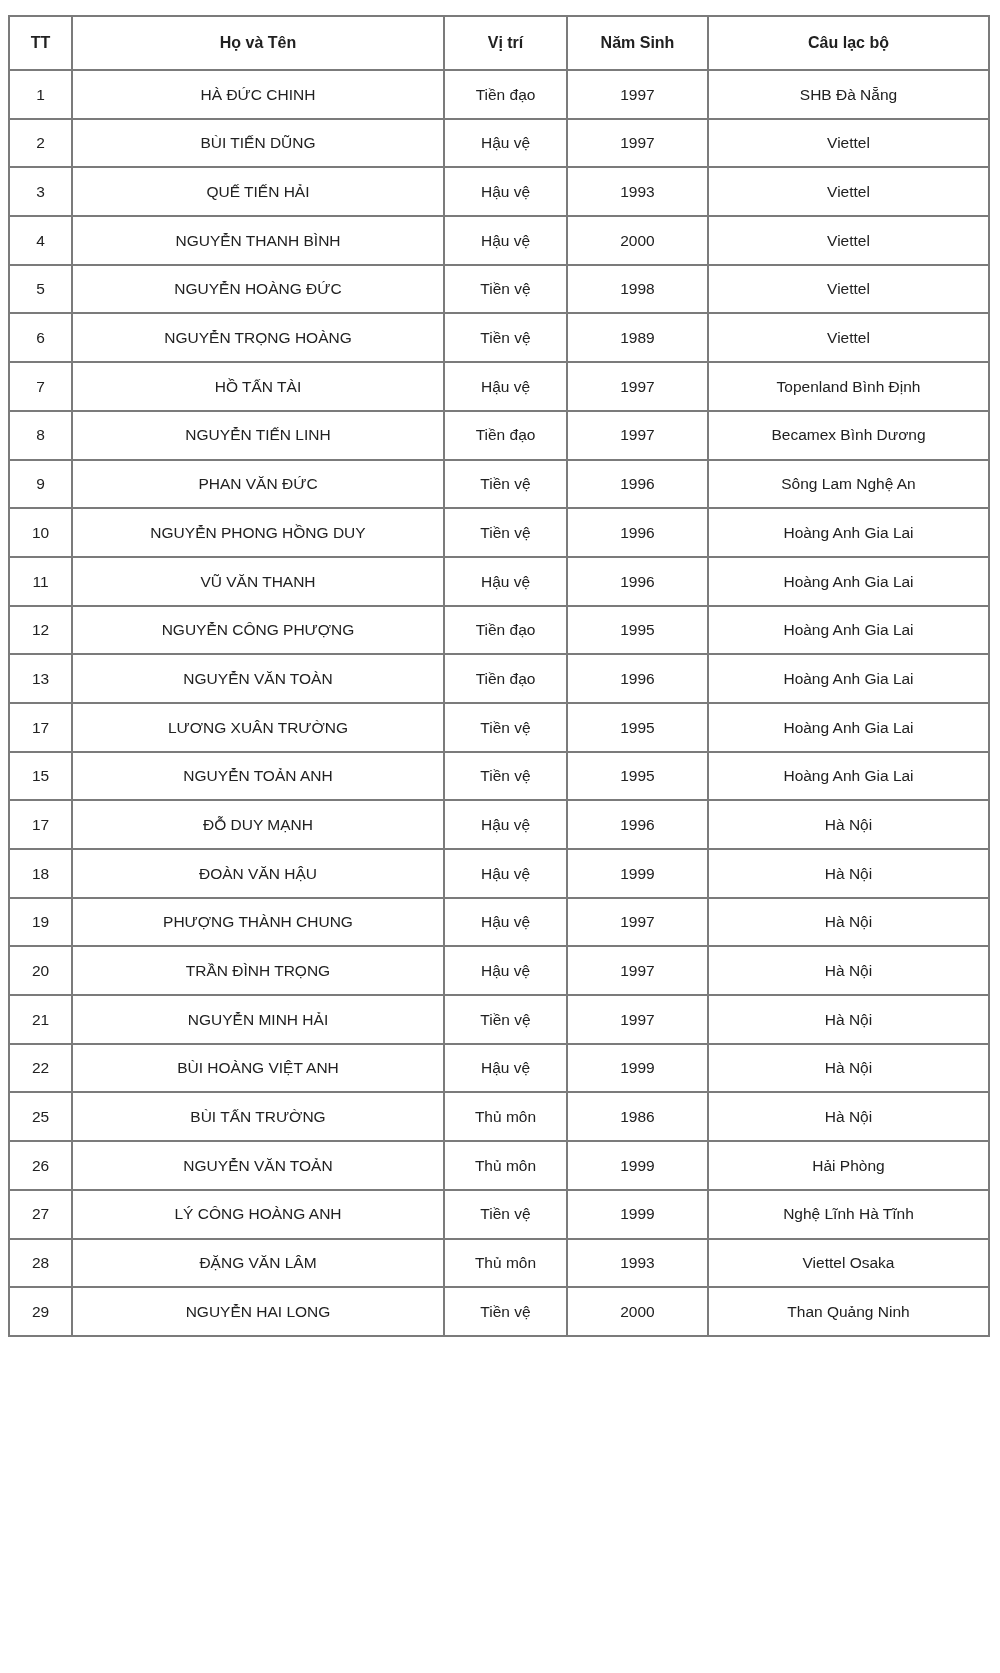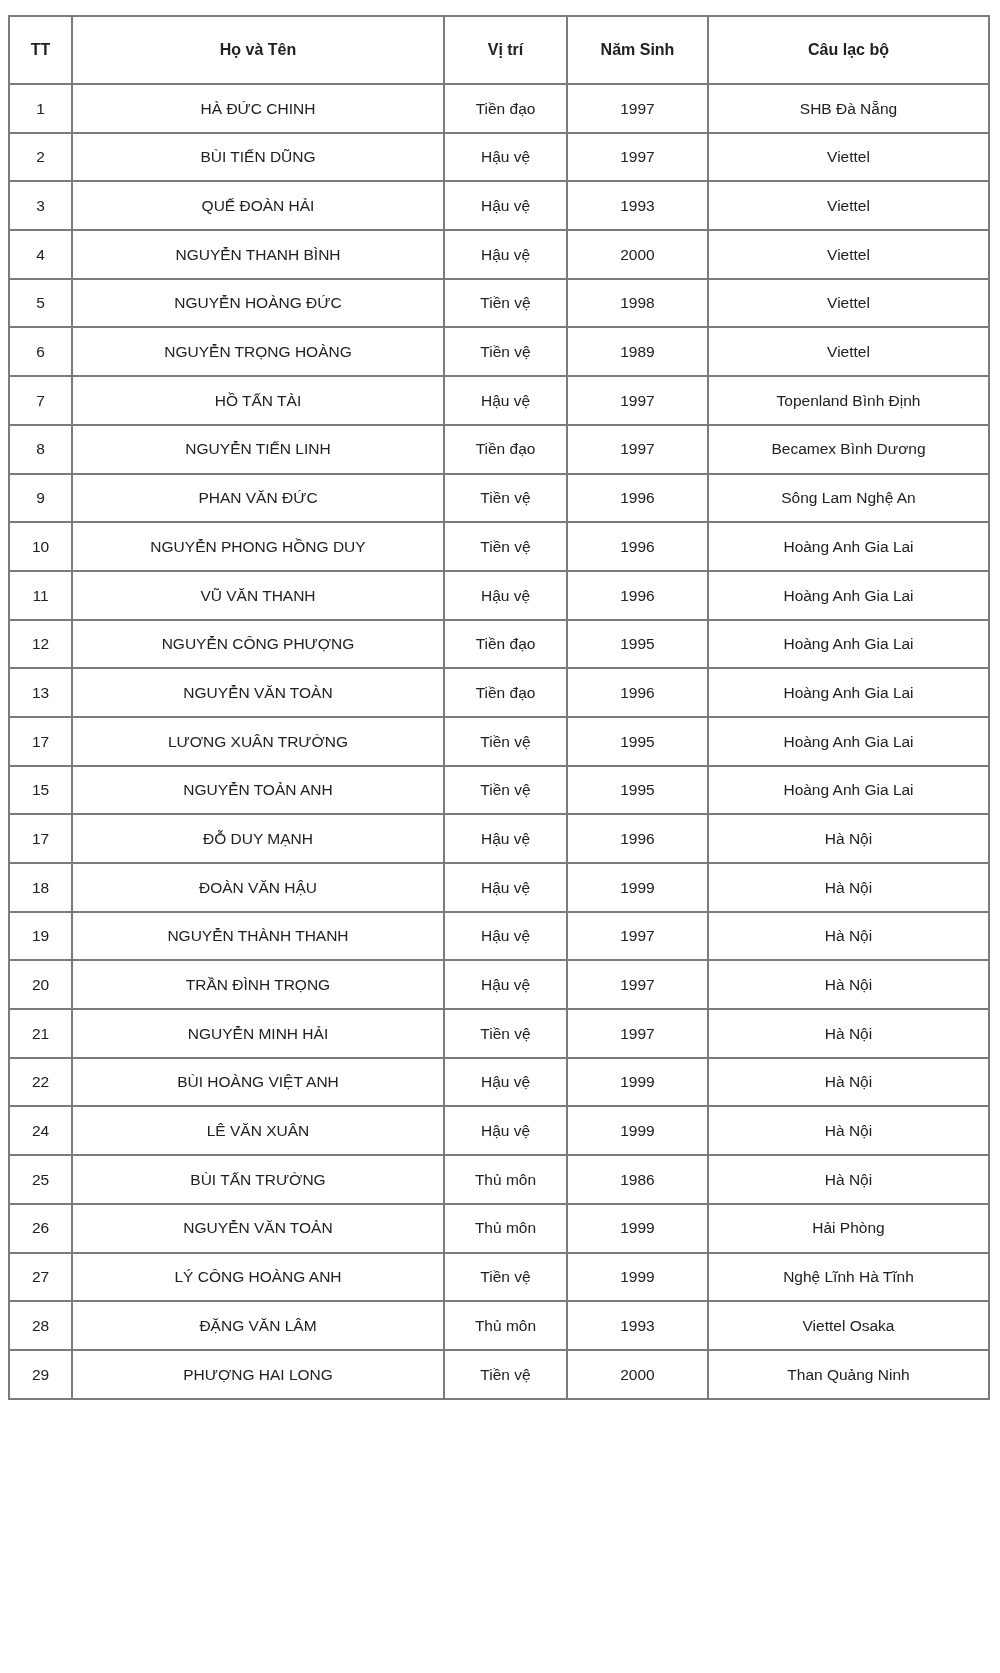"TT" .player-table th { height: 68px -> 54px }
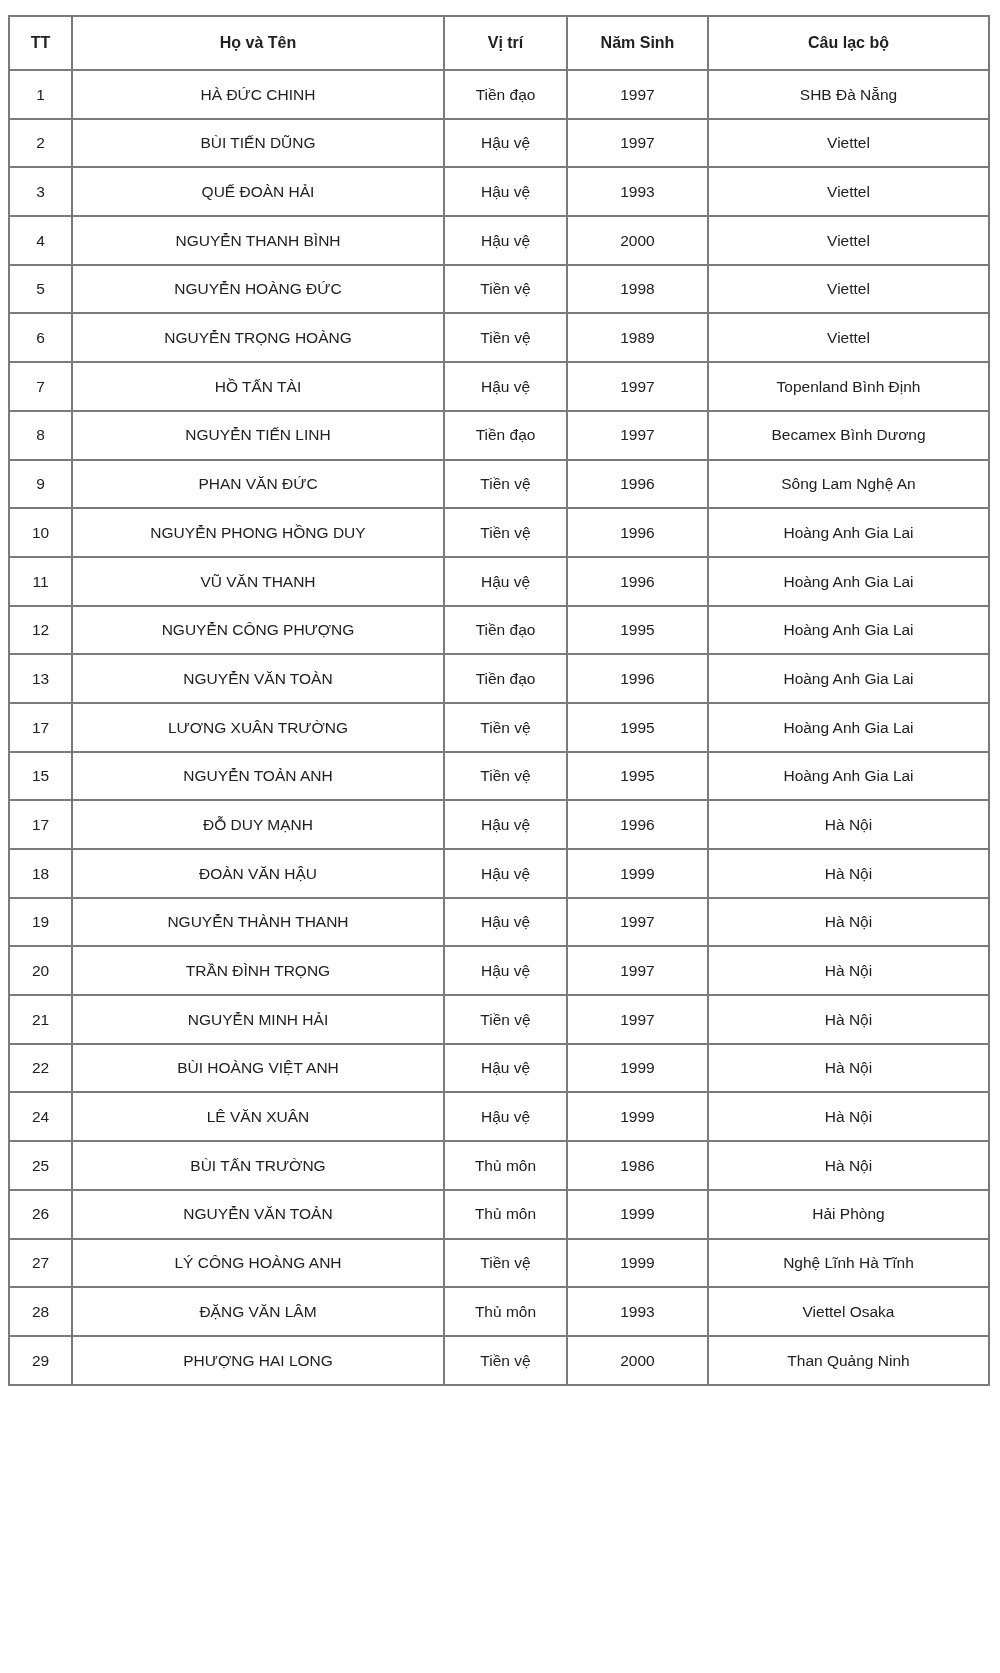"QUẾ ĐOÀN HẢI" td { text: ĐOÀN -> TIẾN }
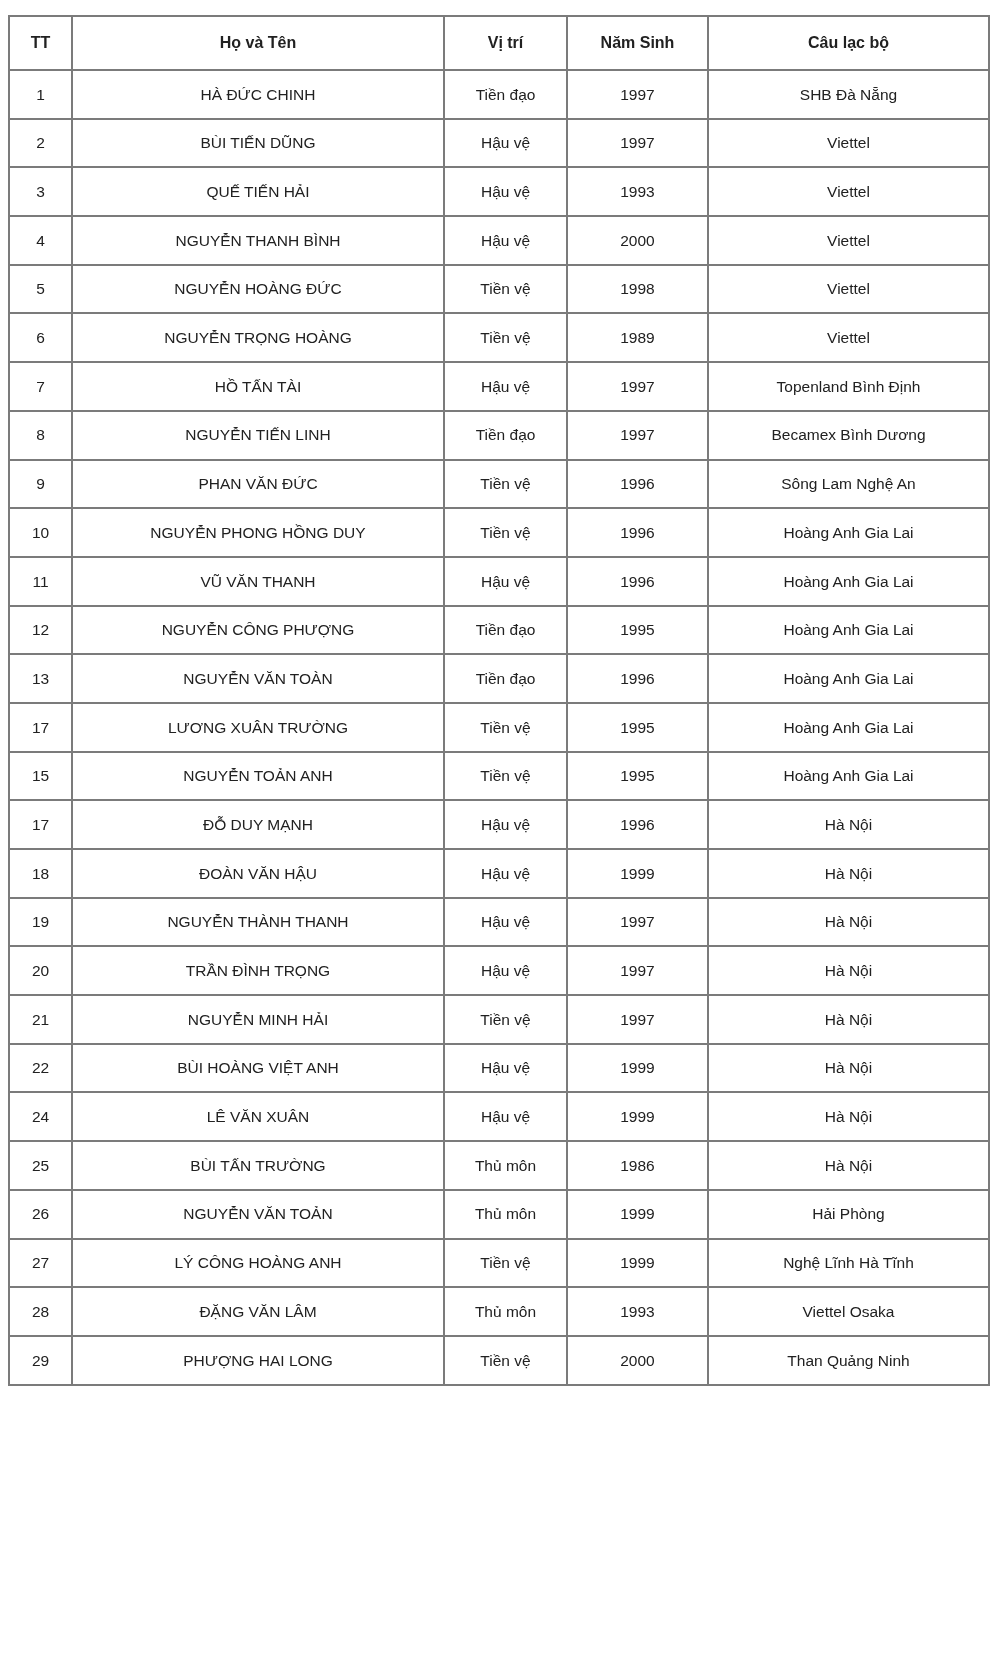"NGUYỄN THÀNH THANH" td { text: NGUYỄN THÀNH THANH -> PHƯỢNG THÀNH CHUNG }
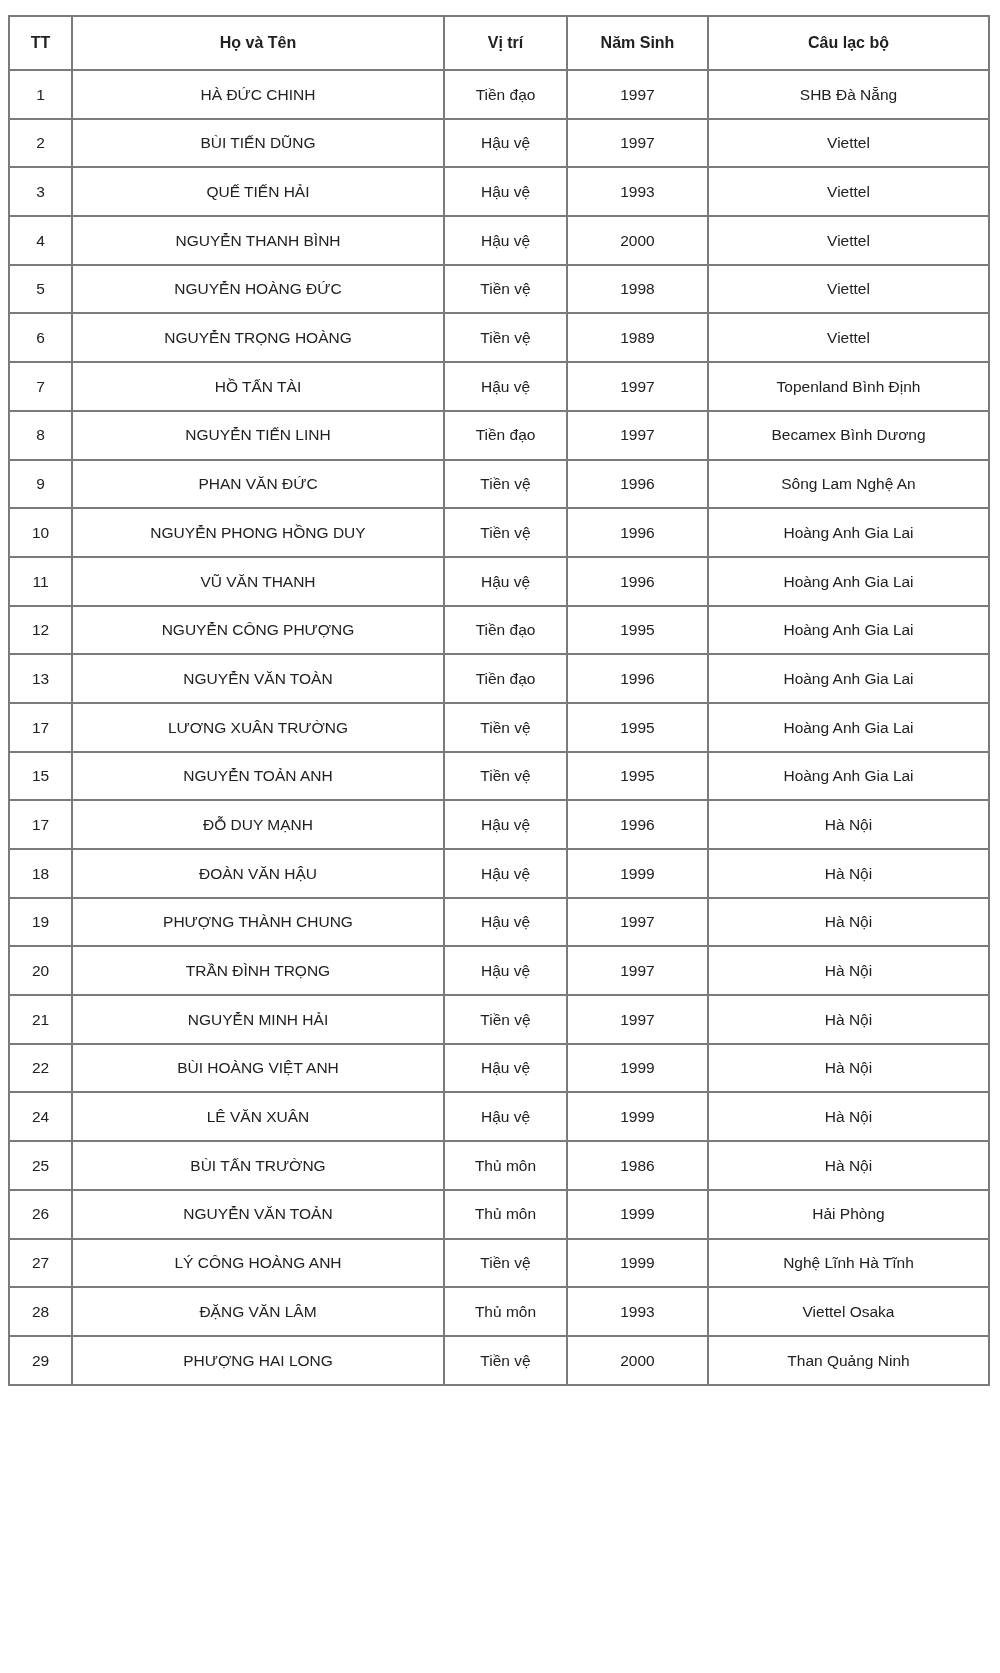"24" tr { html: <tr> <td>24</td> <td>LÊ VĂN XUÂN</td> <td>Hậu vệ</td> <td>1999</td> <td>Hà Nội</td> </tr> -> none }
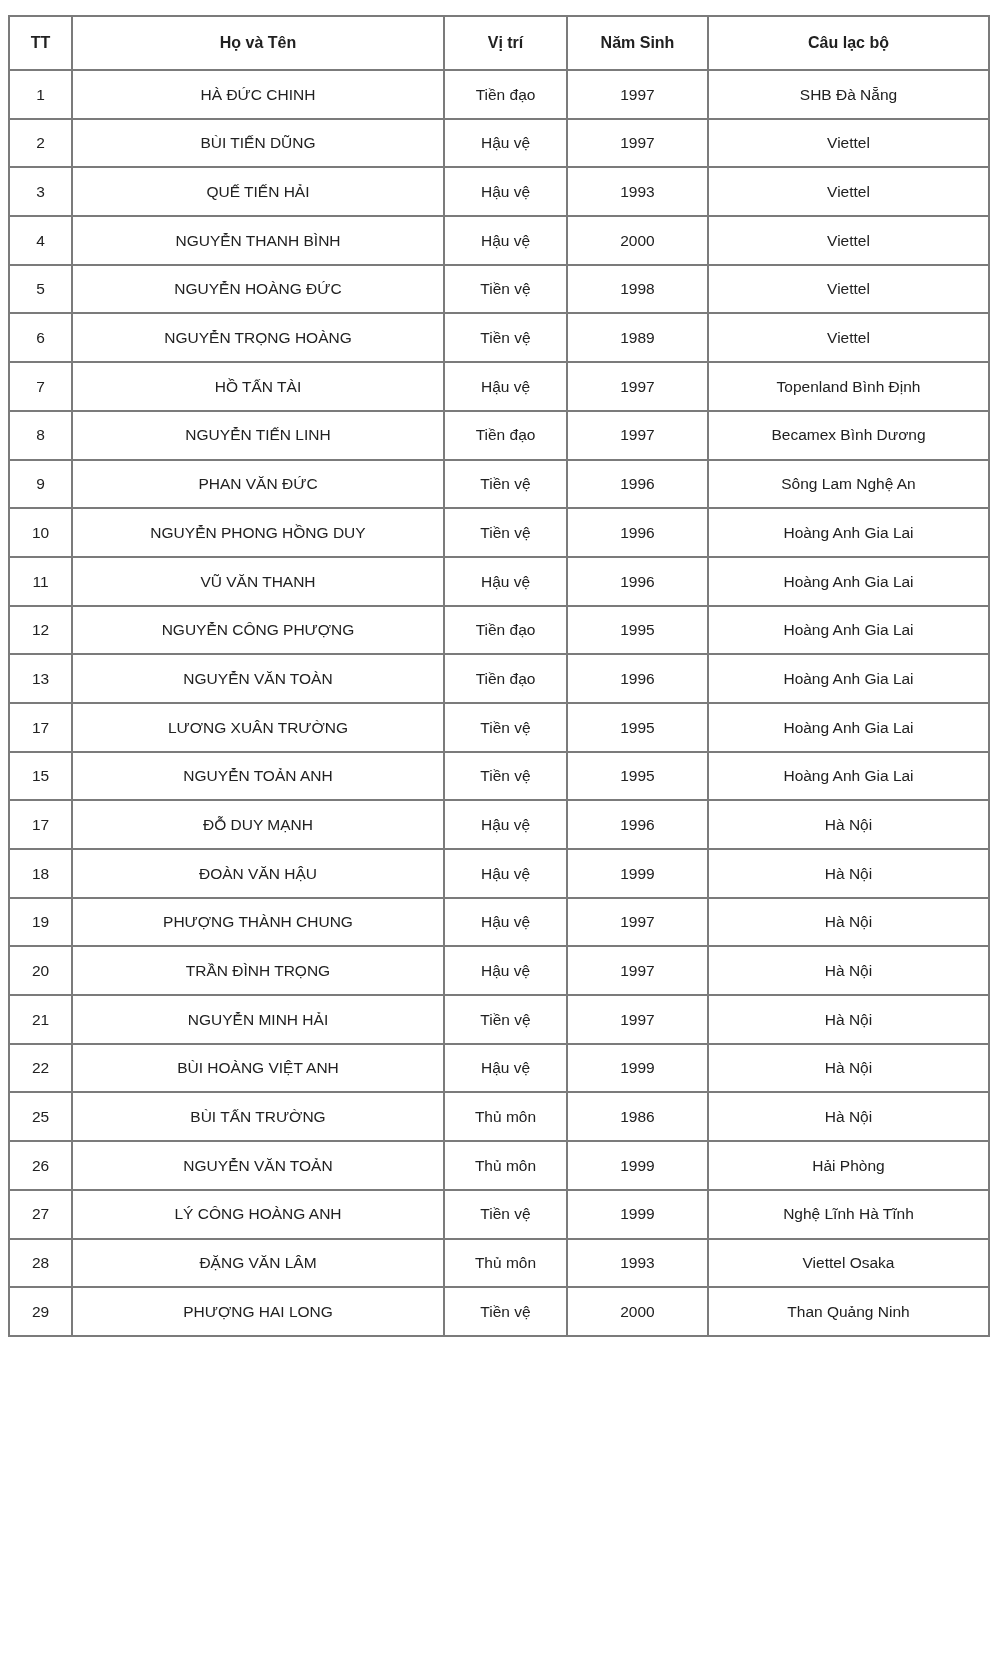"PHƯỢNG HAI LONG" td { text: PHƯỢNG -> NGUYỄN }
